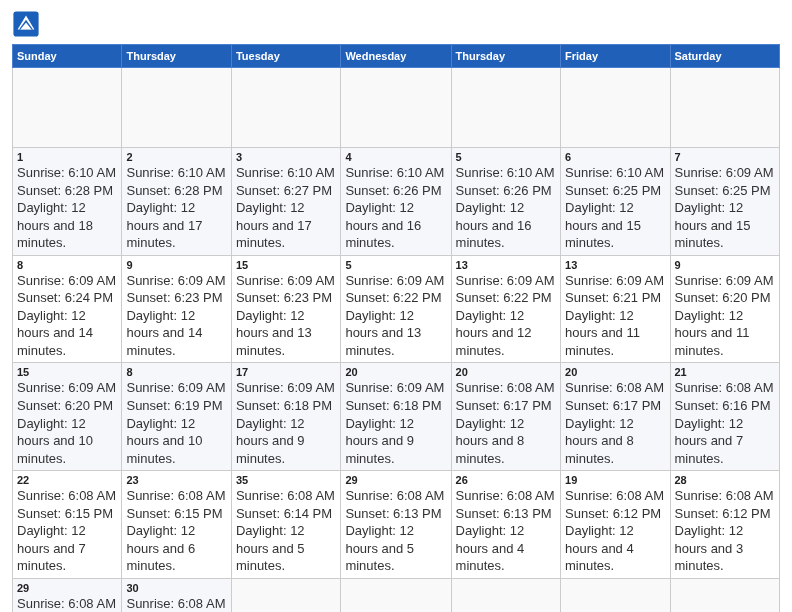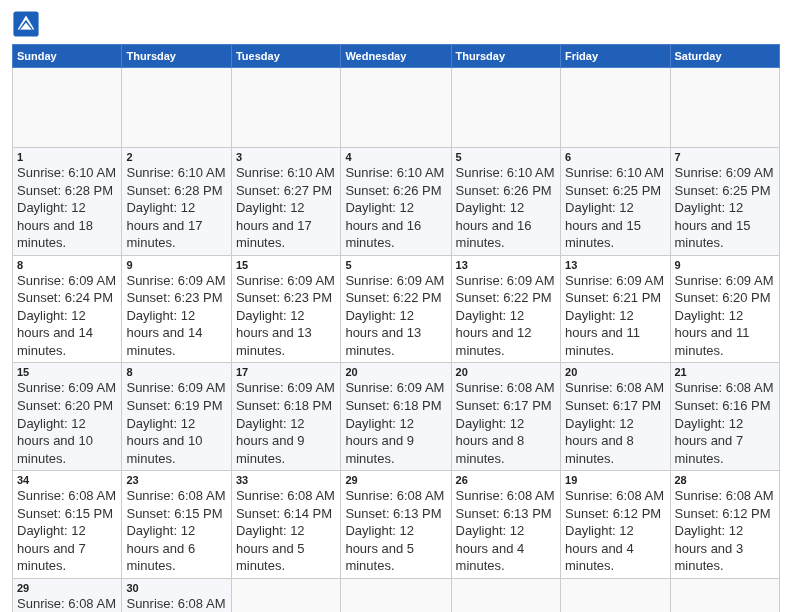"34" span.day-num { text: 34 -> 22 }
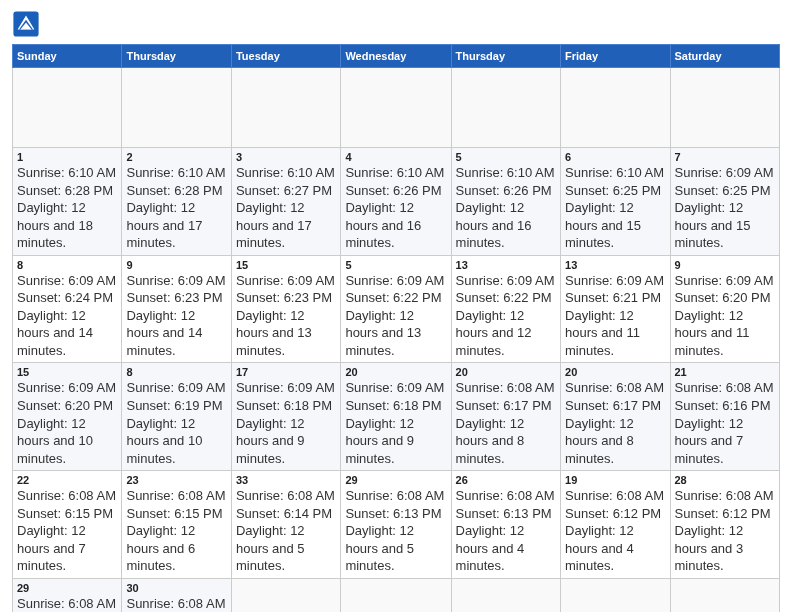"33" span.day-num { text: 33 -> 35 }
